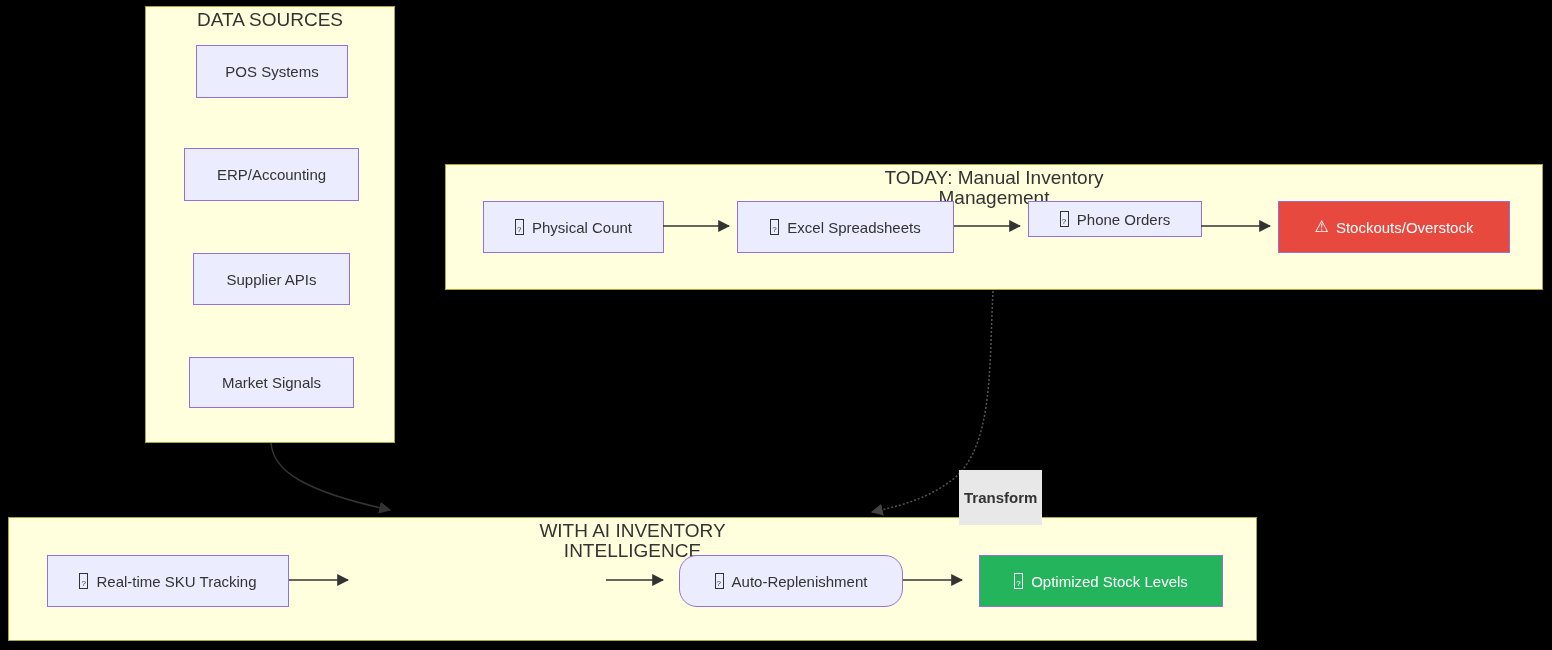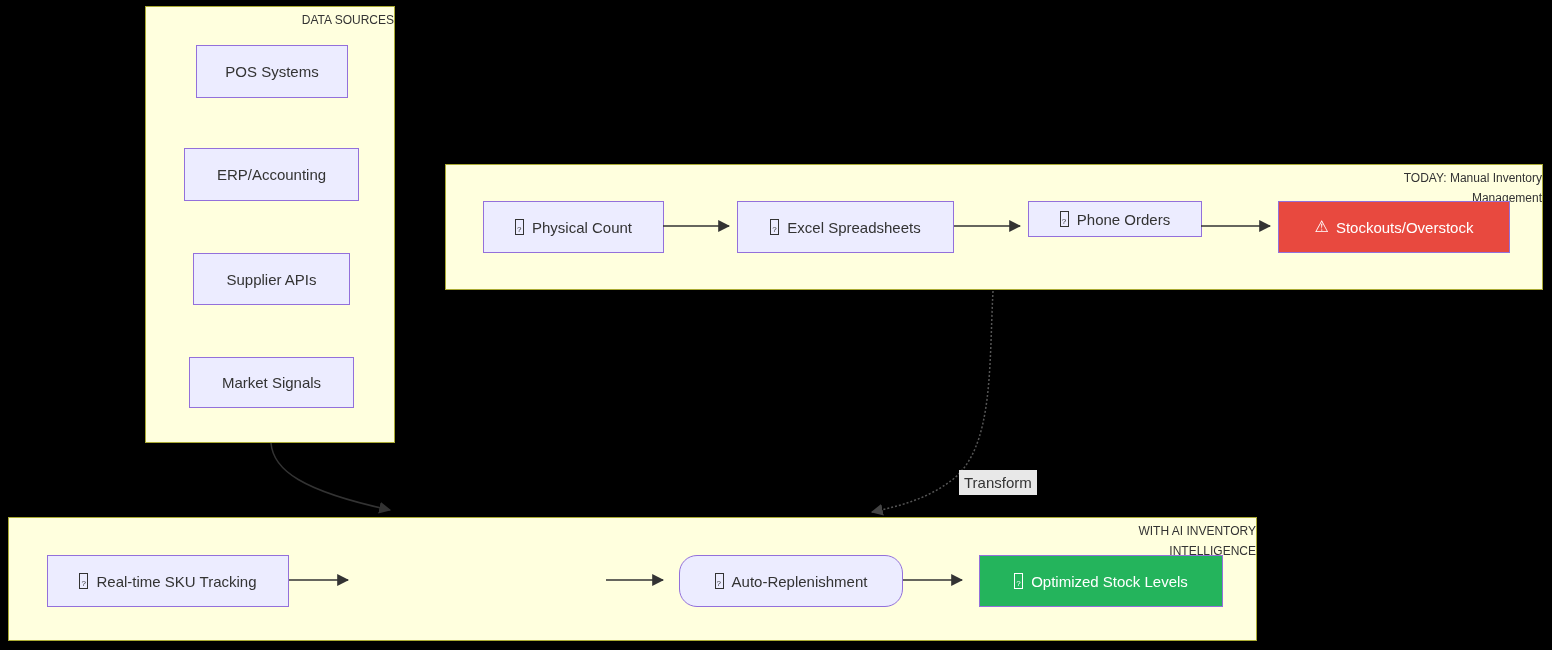"DATA SOURCES" .sg-title { font-size: 12px -> 19px; text-align: right -> center }
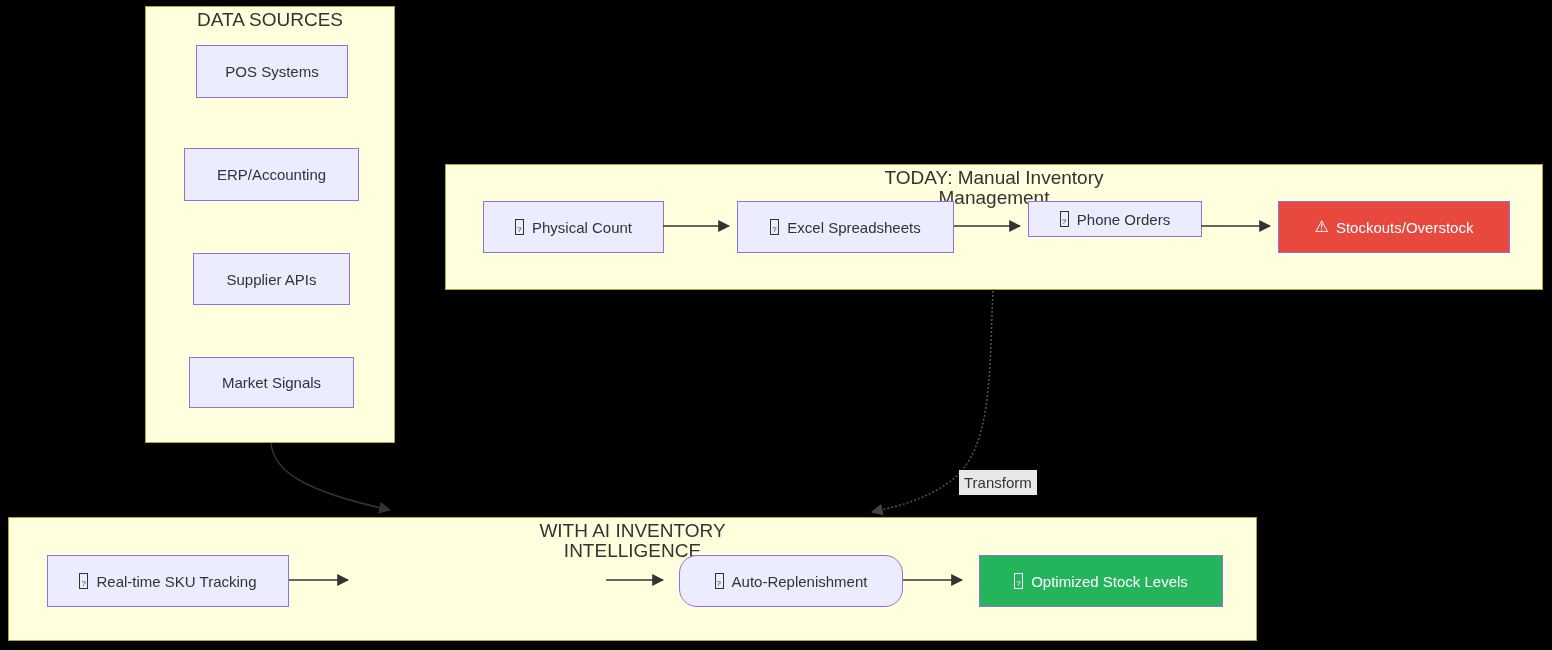"Transform" .edge-label { font-weight: none -> bold; padding: 3px 5px -> 18px 5px }
